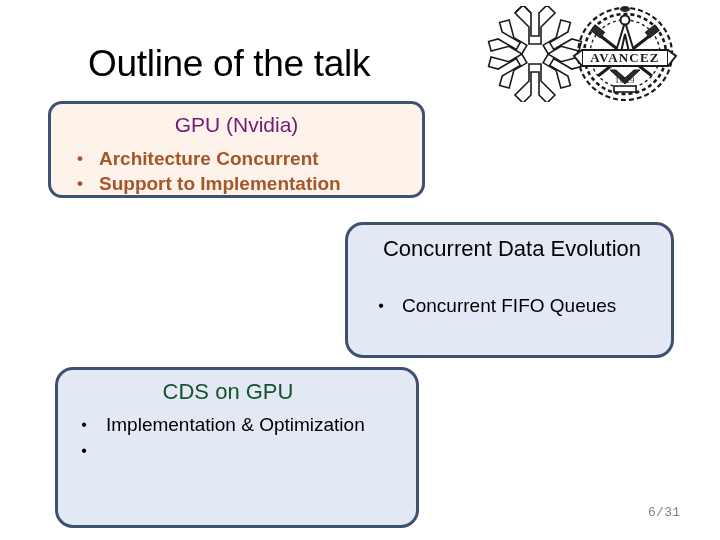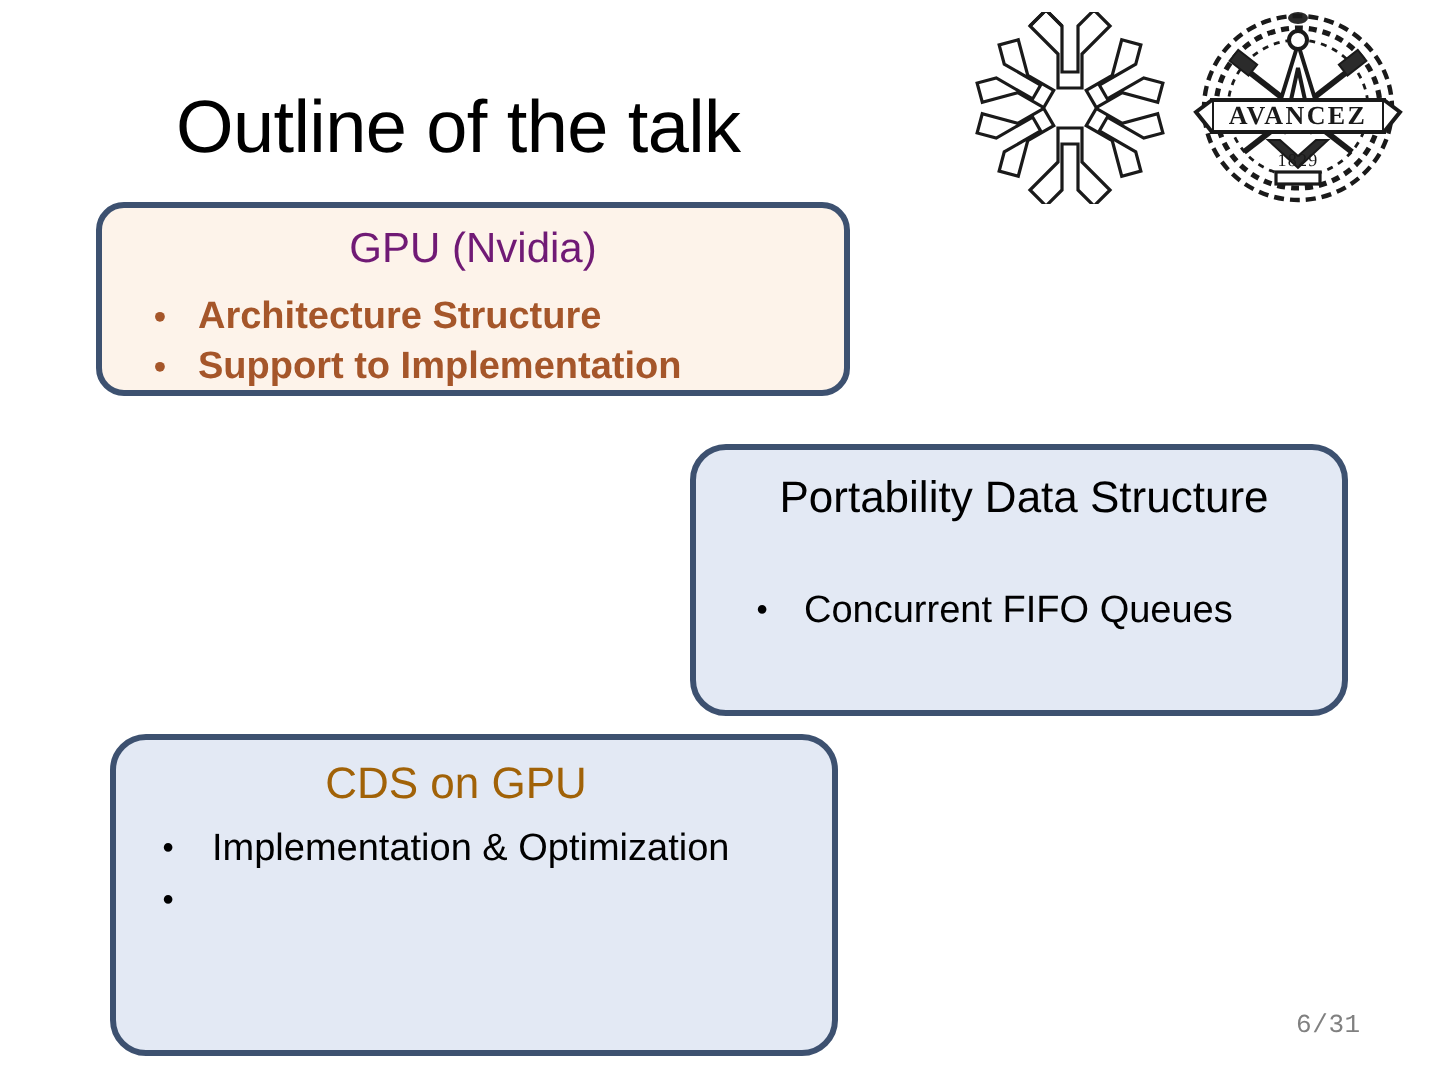"AVANCEZ" #logo-seal { left: 596px -> 572px }
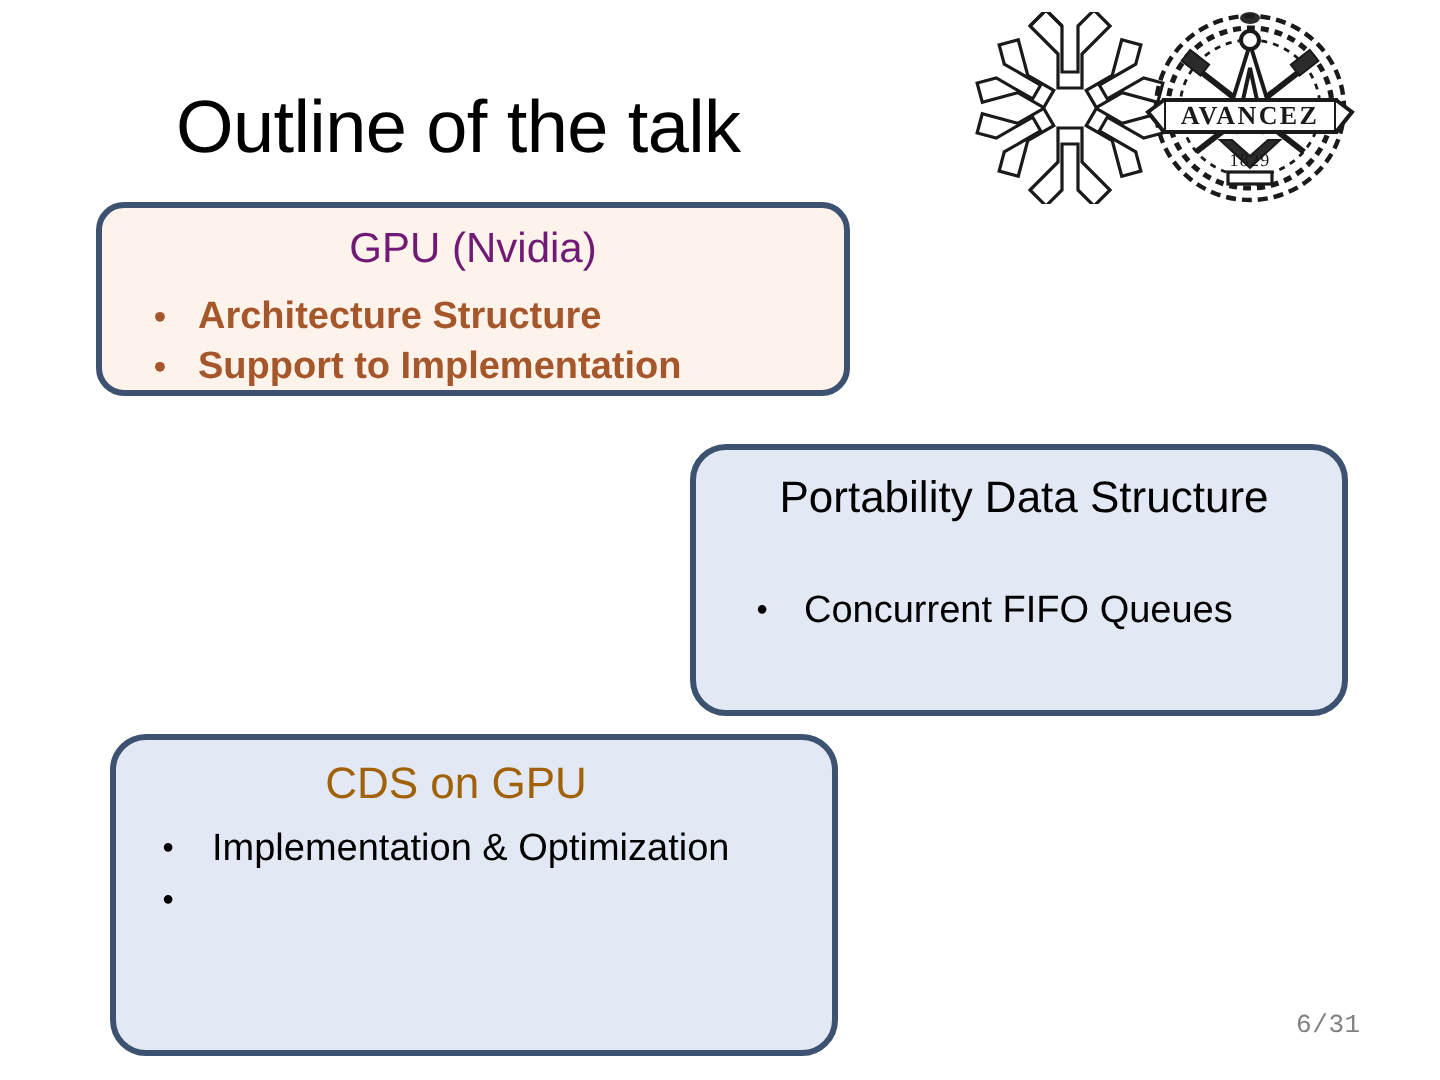"Architecture Structure" span.bullet-text { text: Structure -> Concurrent }
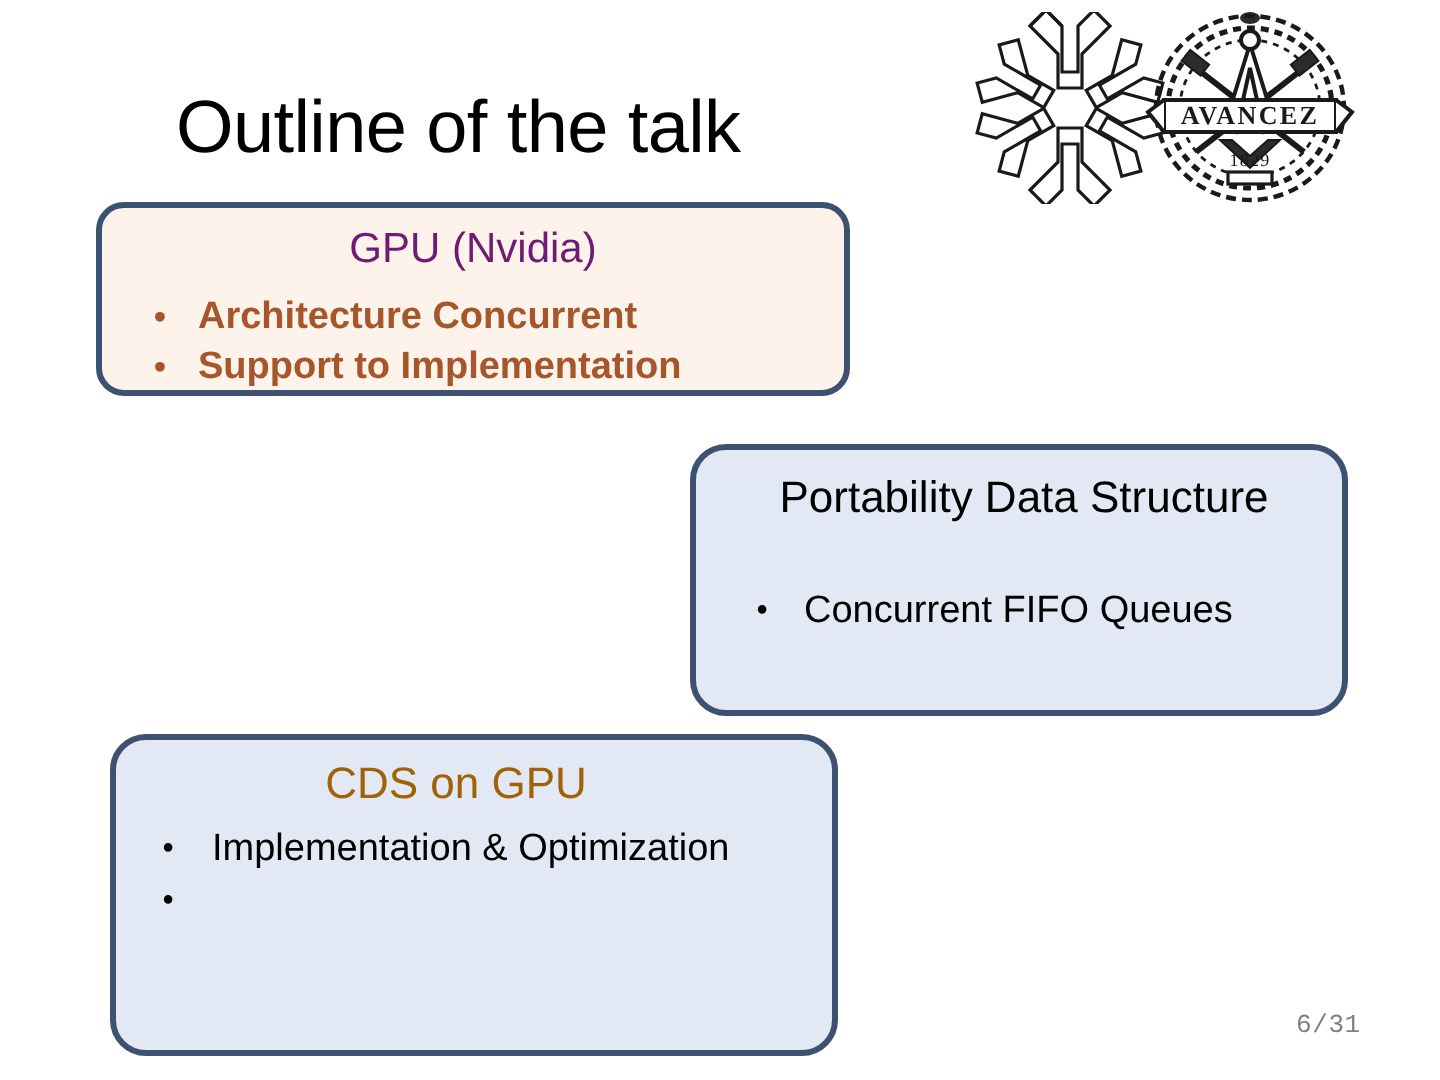"Portability Data Structure" div { text: Portability Data Structure -> Concurrent Data Evolution }
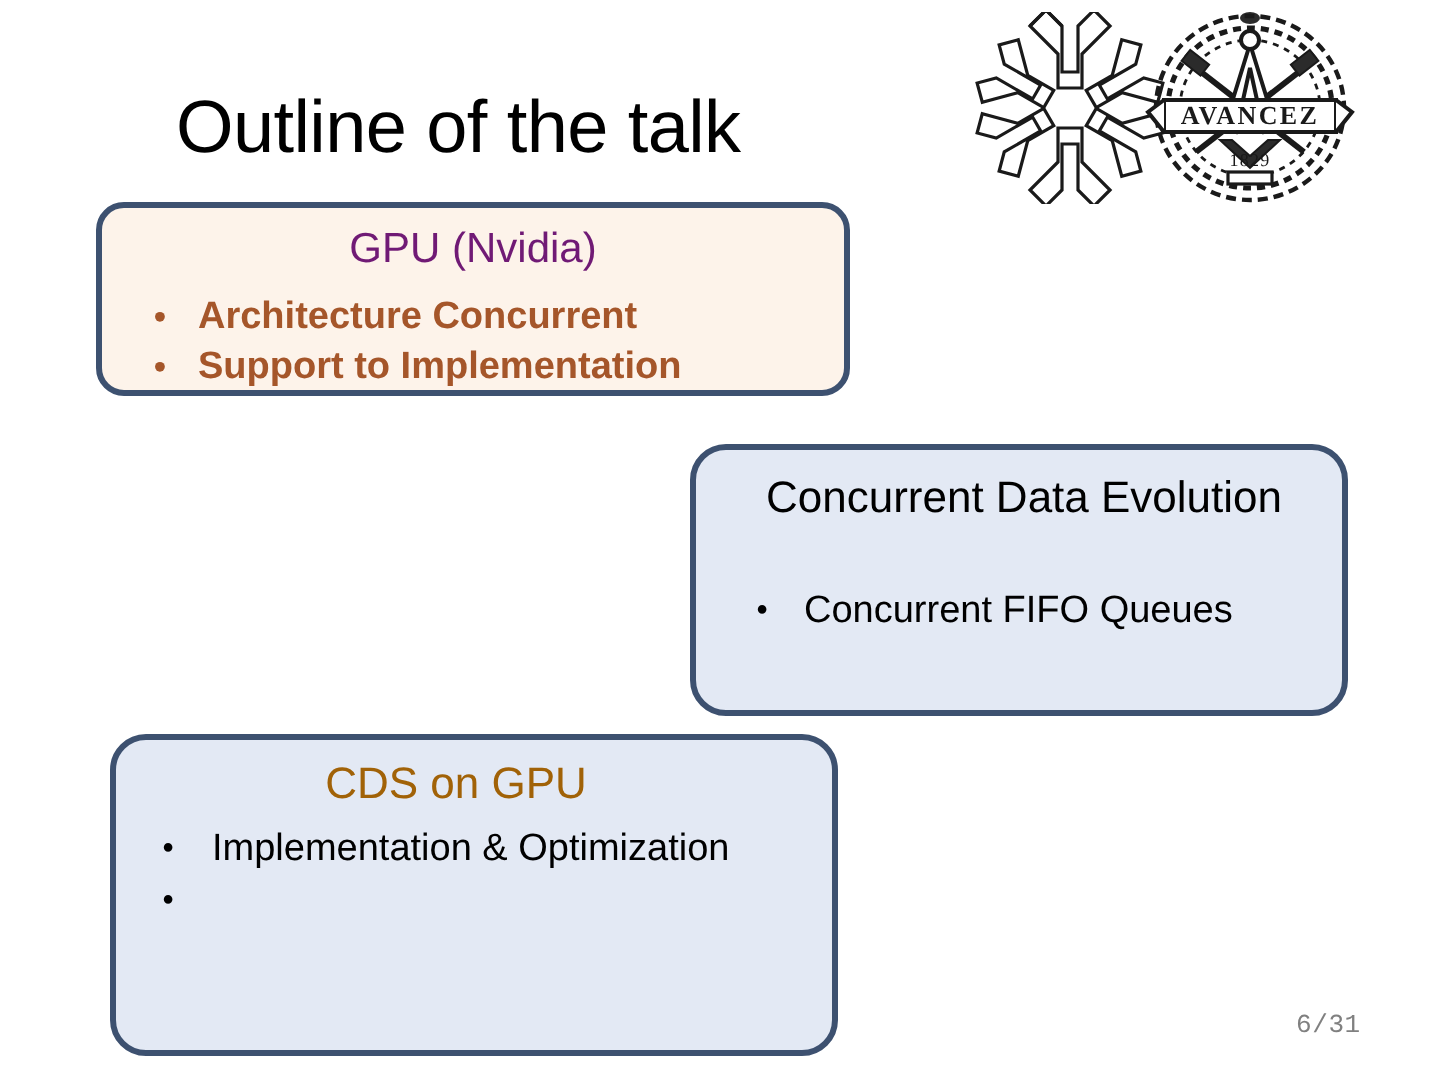"CDS on GPU" #cdsgpu-heading { color: #a16207 -> #14532d }
